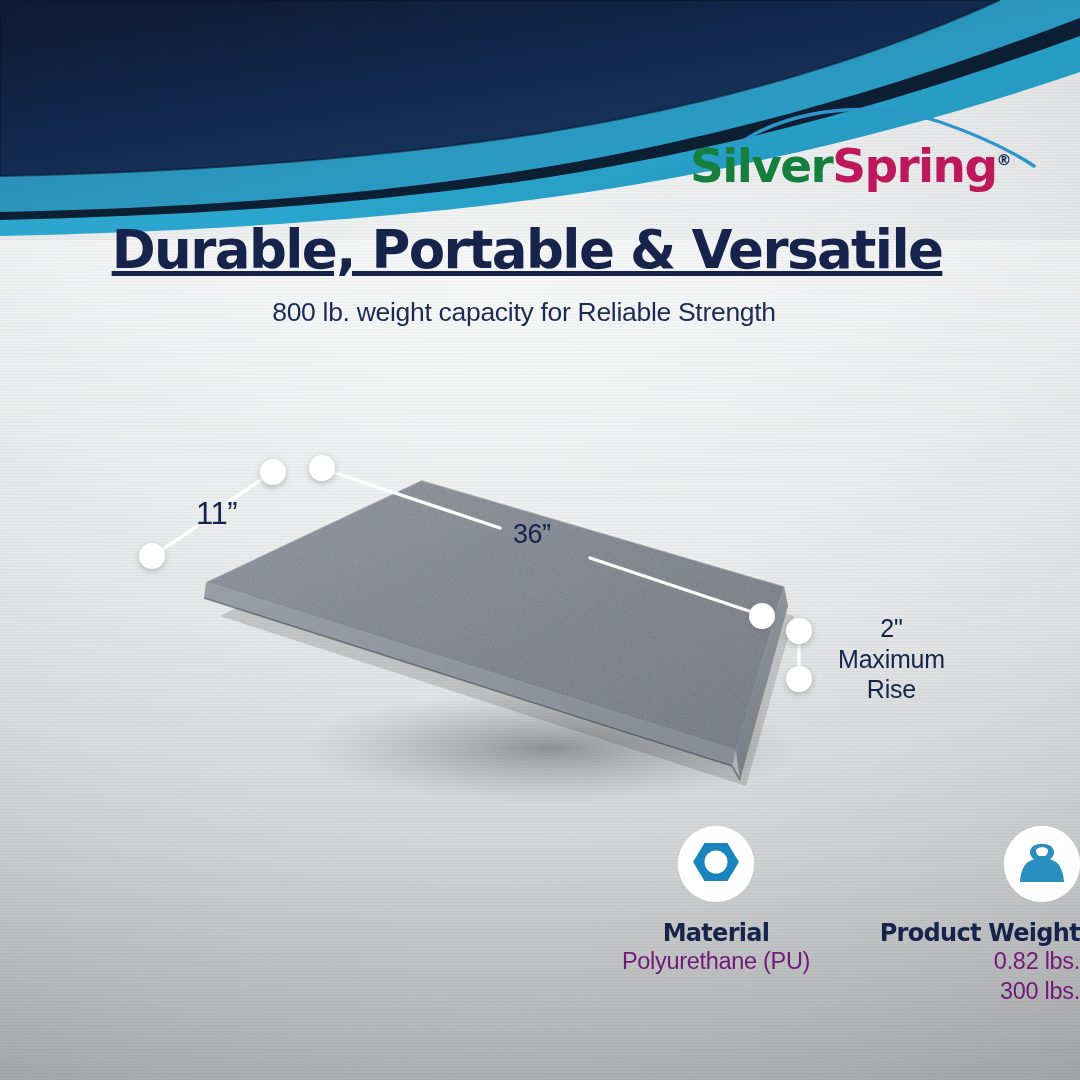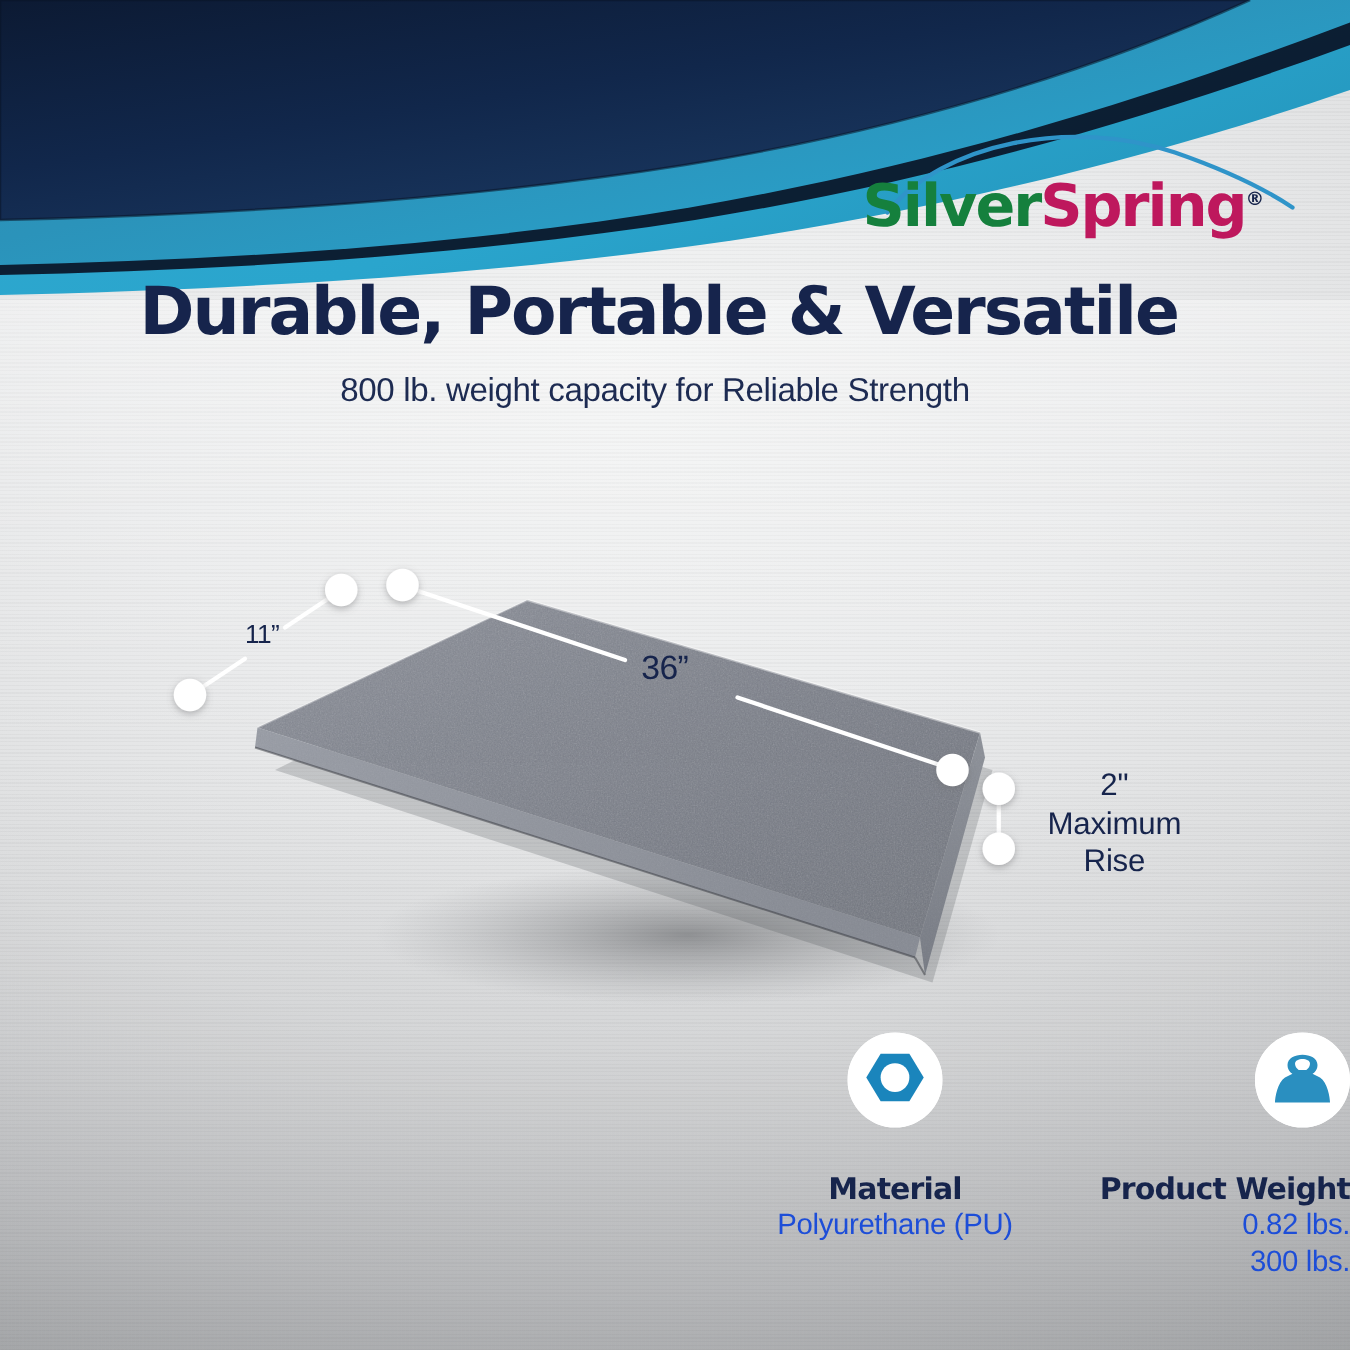"Durable, Portable & Versatile" .headline { text-decoration: none -> underline }
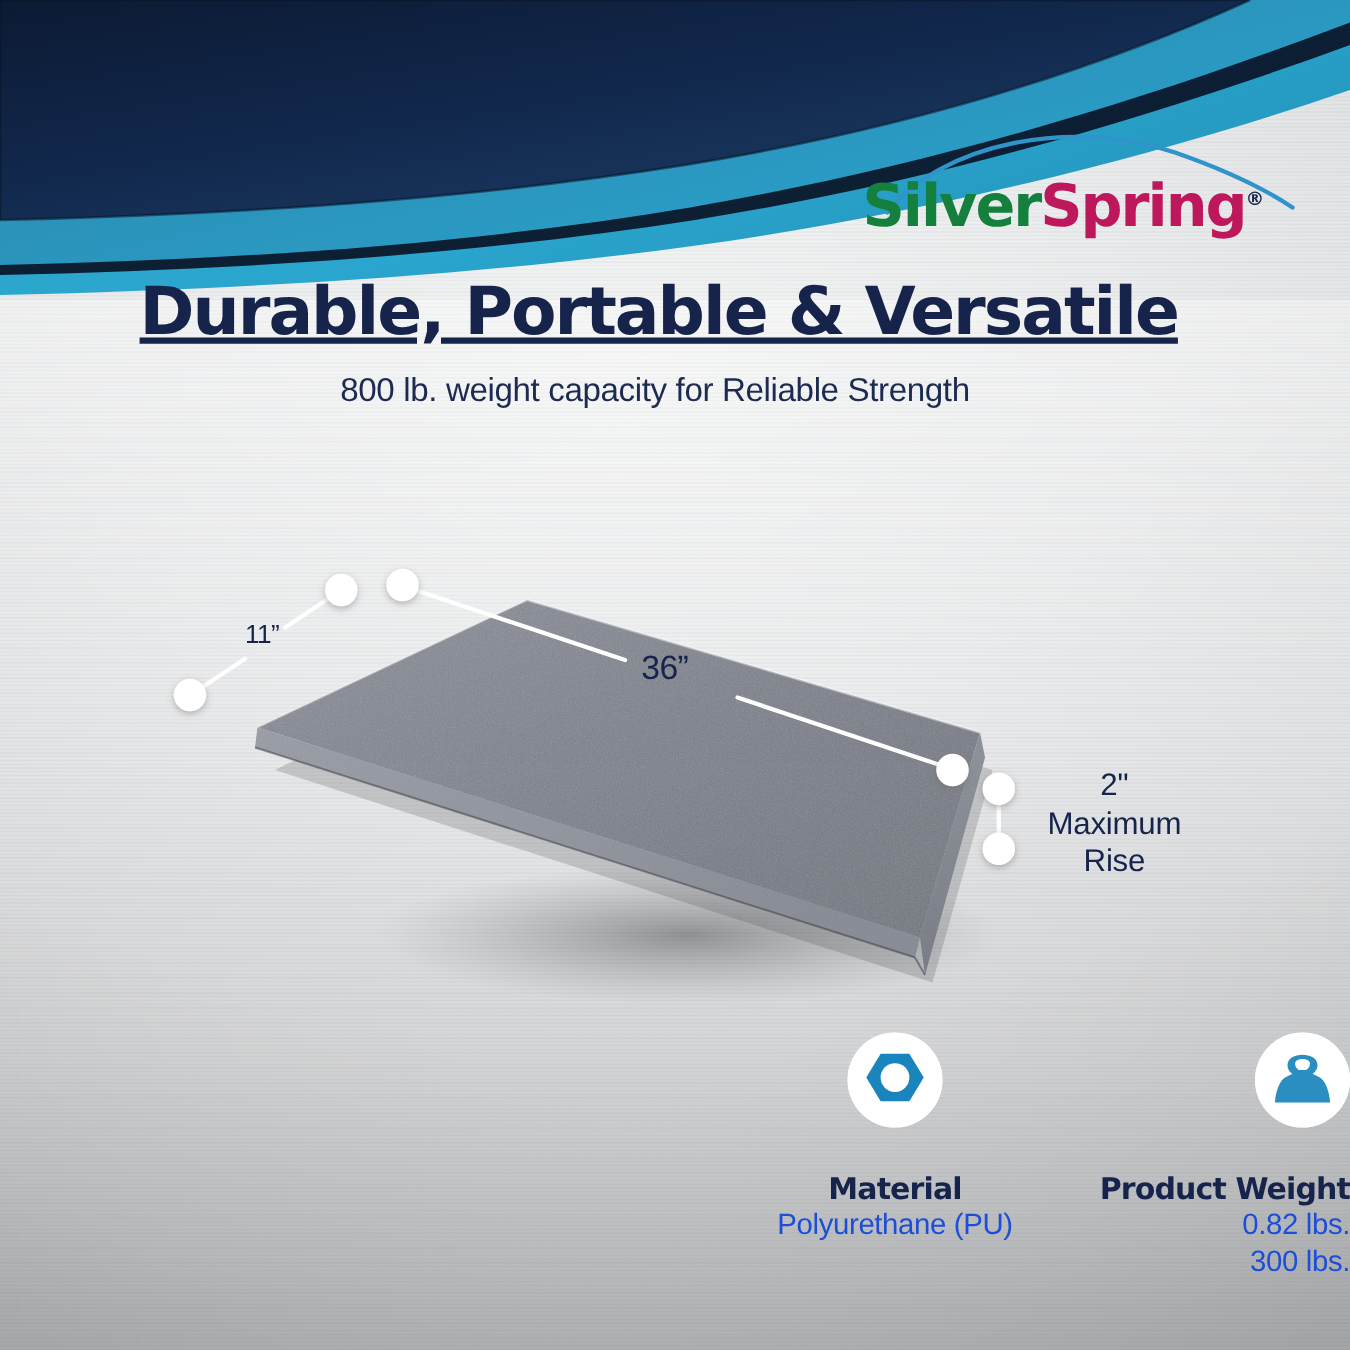"11”" .dim-11 { font-size: 21px -> 31px }
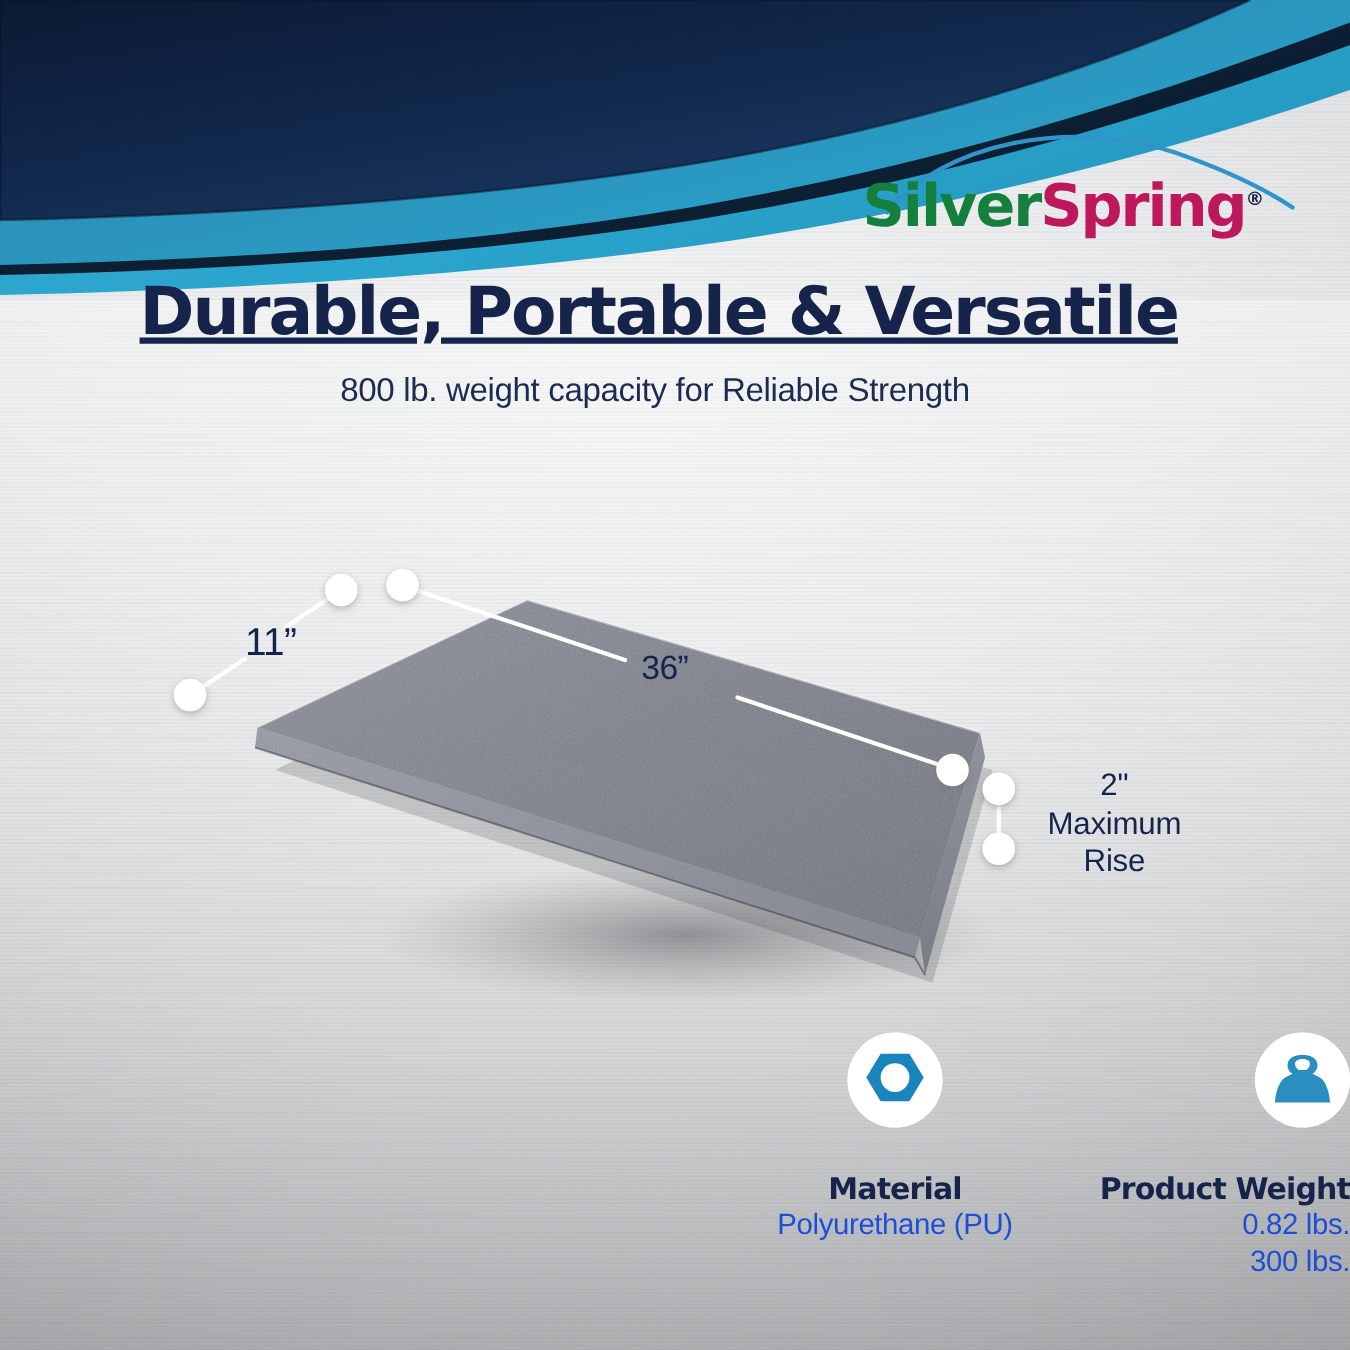"Material" .spec-title { margin-top: 35px -> 17px }
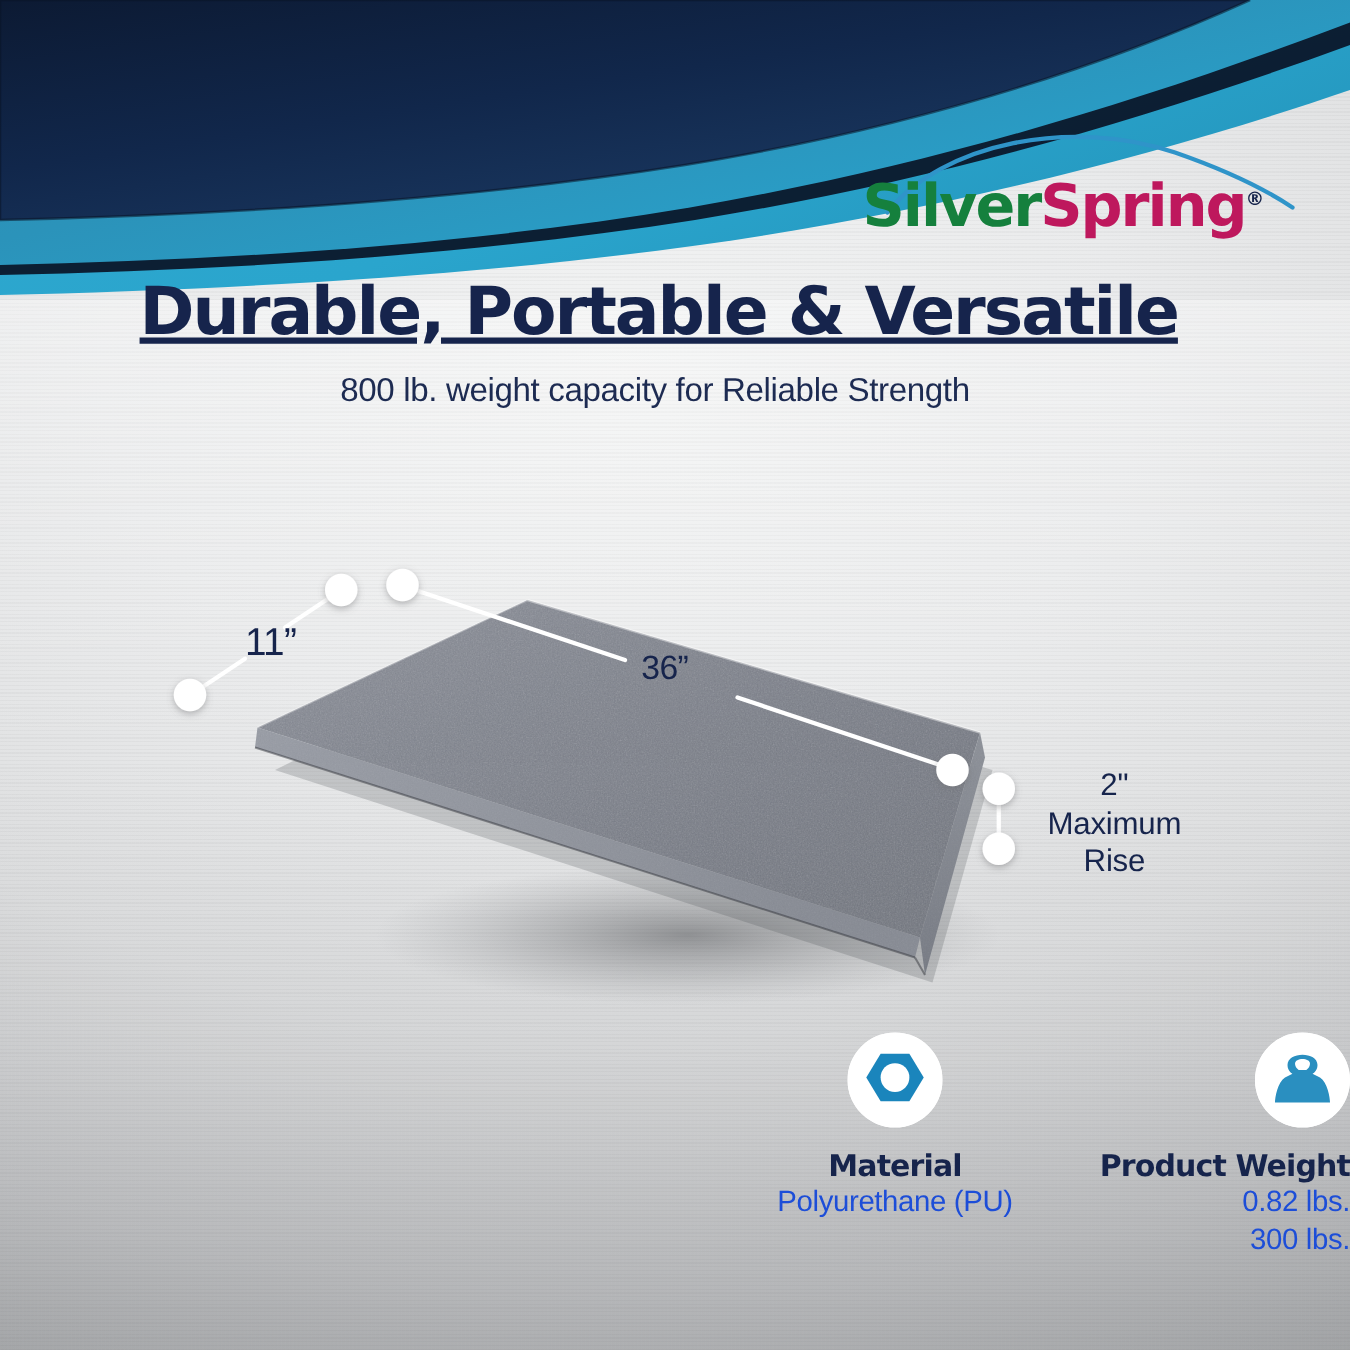"Polyurethane (PU)" .spec-value { color: #1d4ed8 -> #701a75 }
